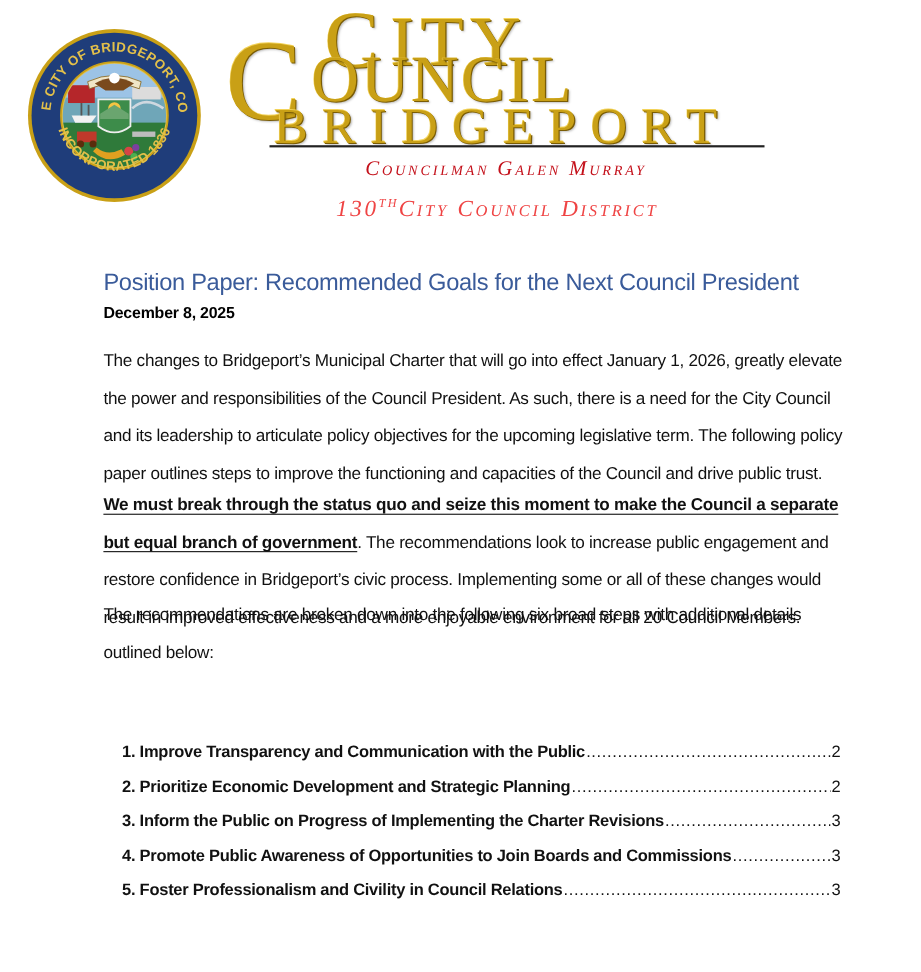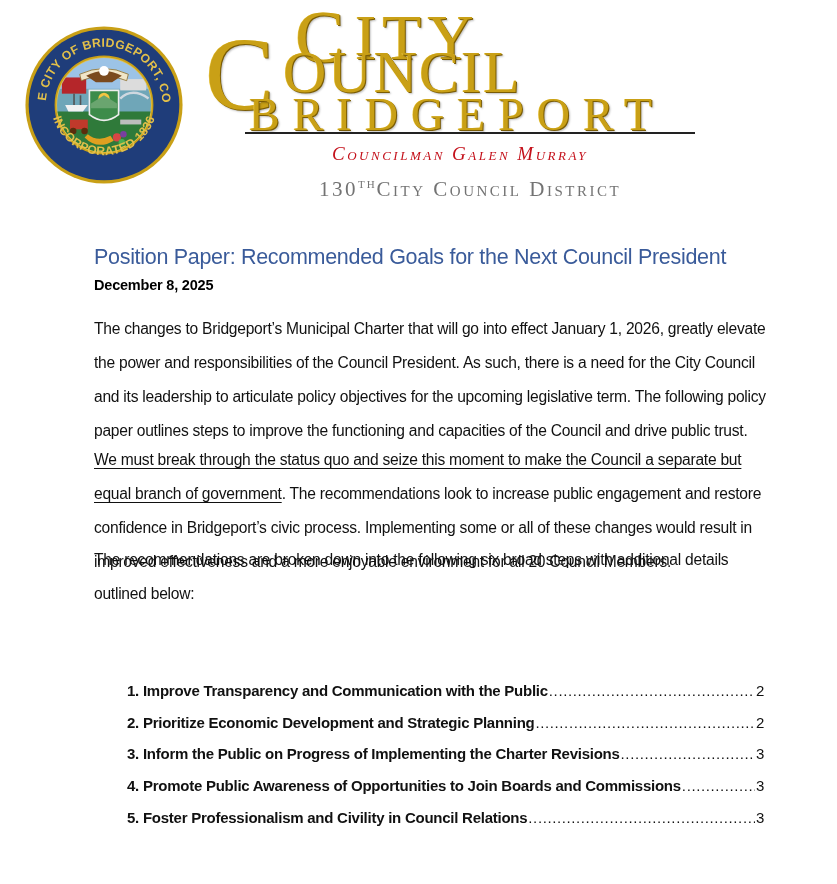"130THCity Council District" .district { color: #737373 -> #ef4444; font-style: none -> italic; left: 240px -> 222px }
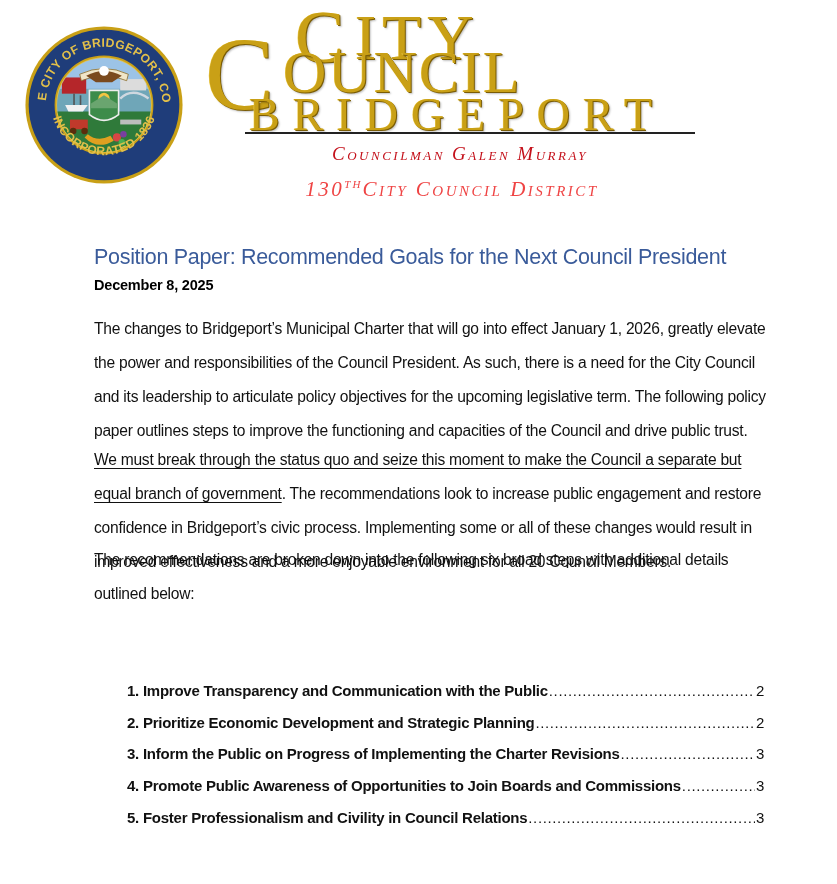"We must break through the" .underline { font-weight: none -> bold }
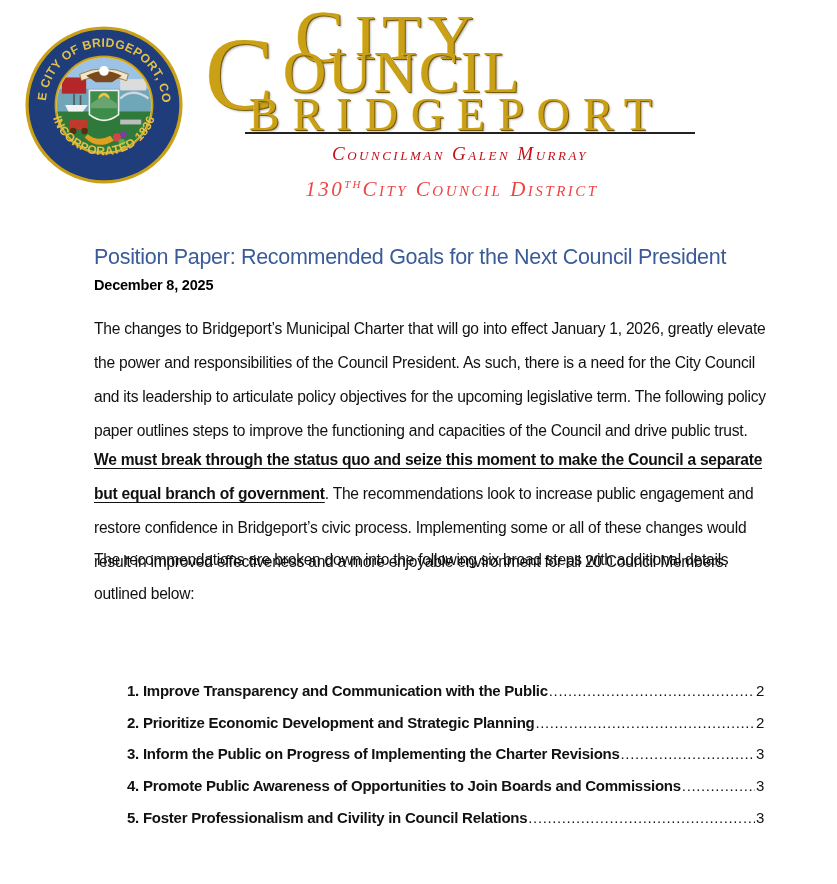"1. Improve Transparency and" .toc-item { align-items: center -> flex-start; margin-left: 16px -> none }
